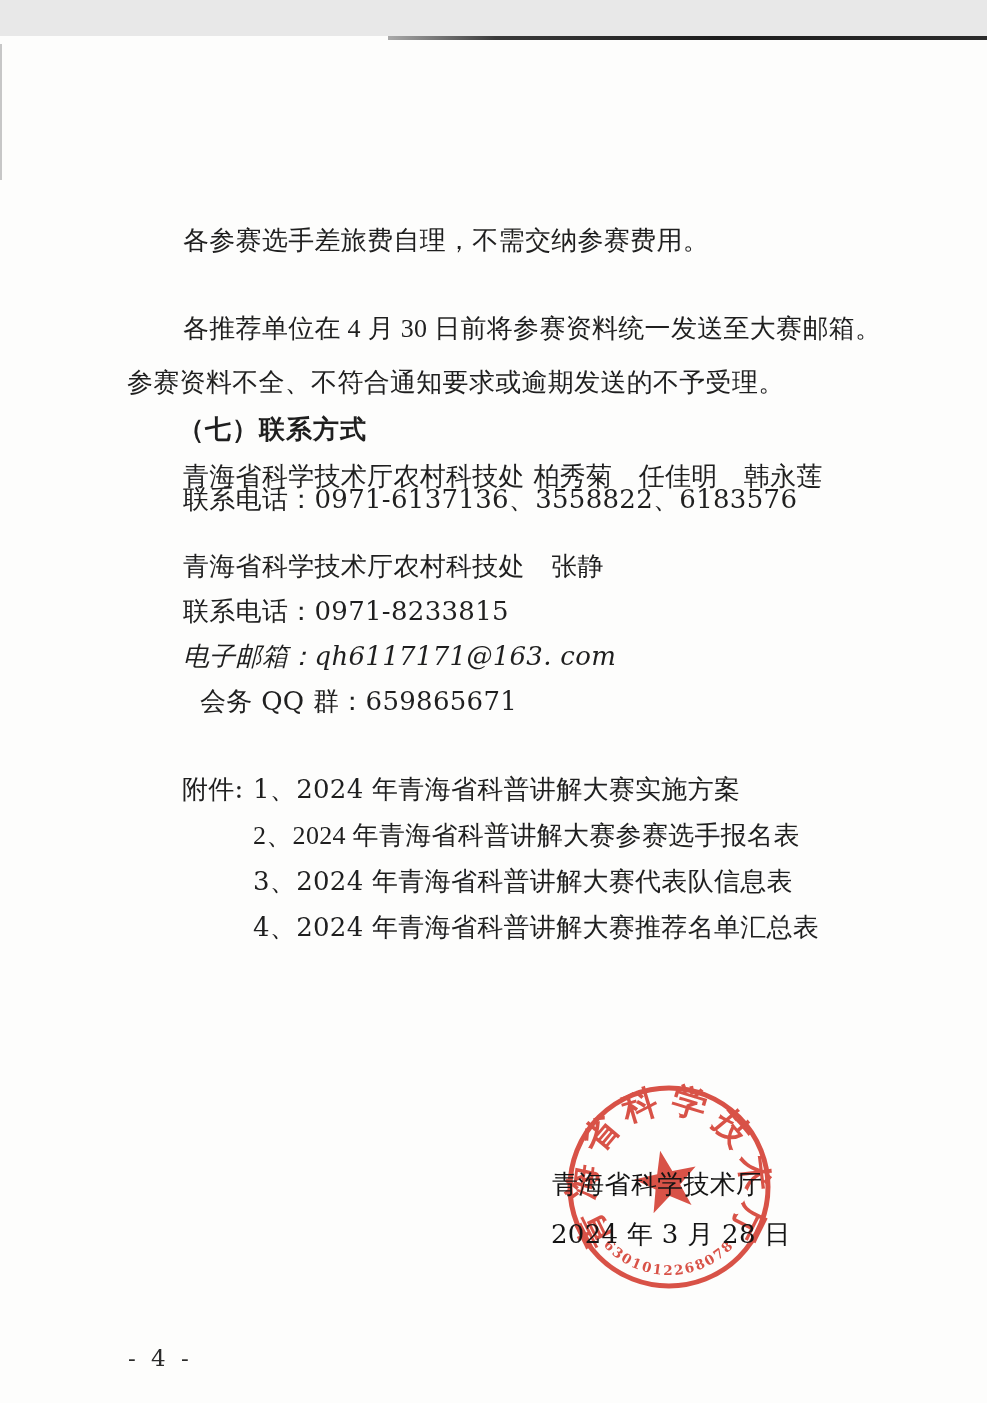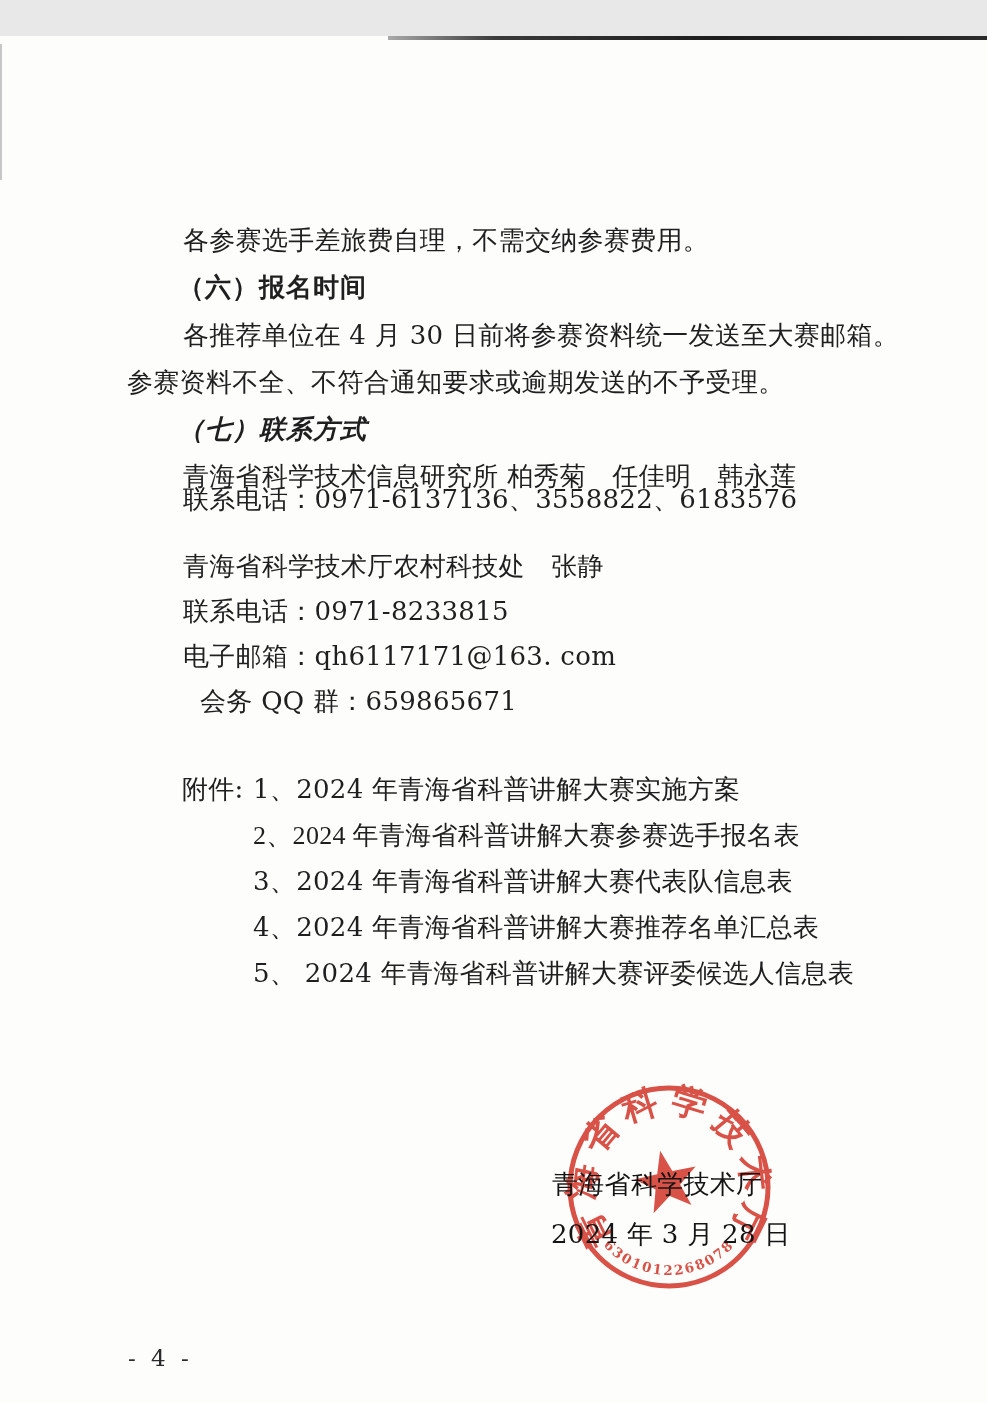"（六）报名时间" div.t { html: <div>（六）报名时间</div> -> none }
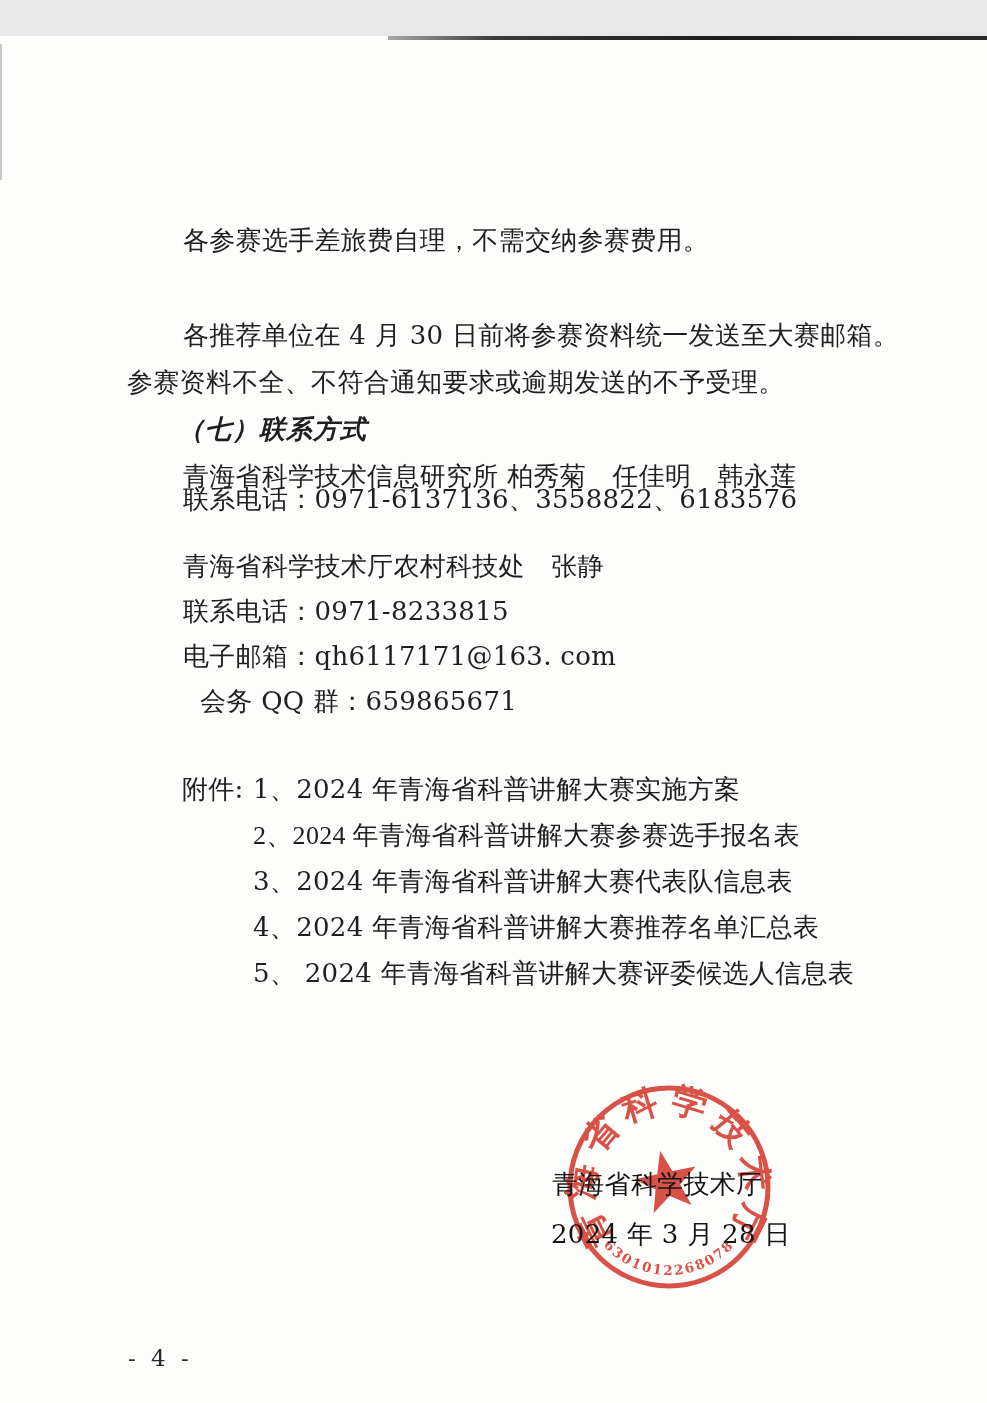"各推荐单位在 4 月 30 日前将参赛资料统一发送至大赛邮箱。" div.t { font-family: none -> Liberation Serif, serif; top: 283px -> 276px }
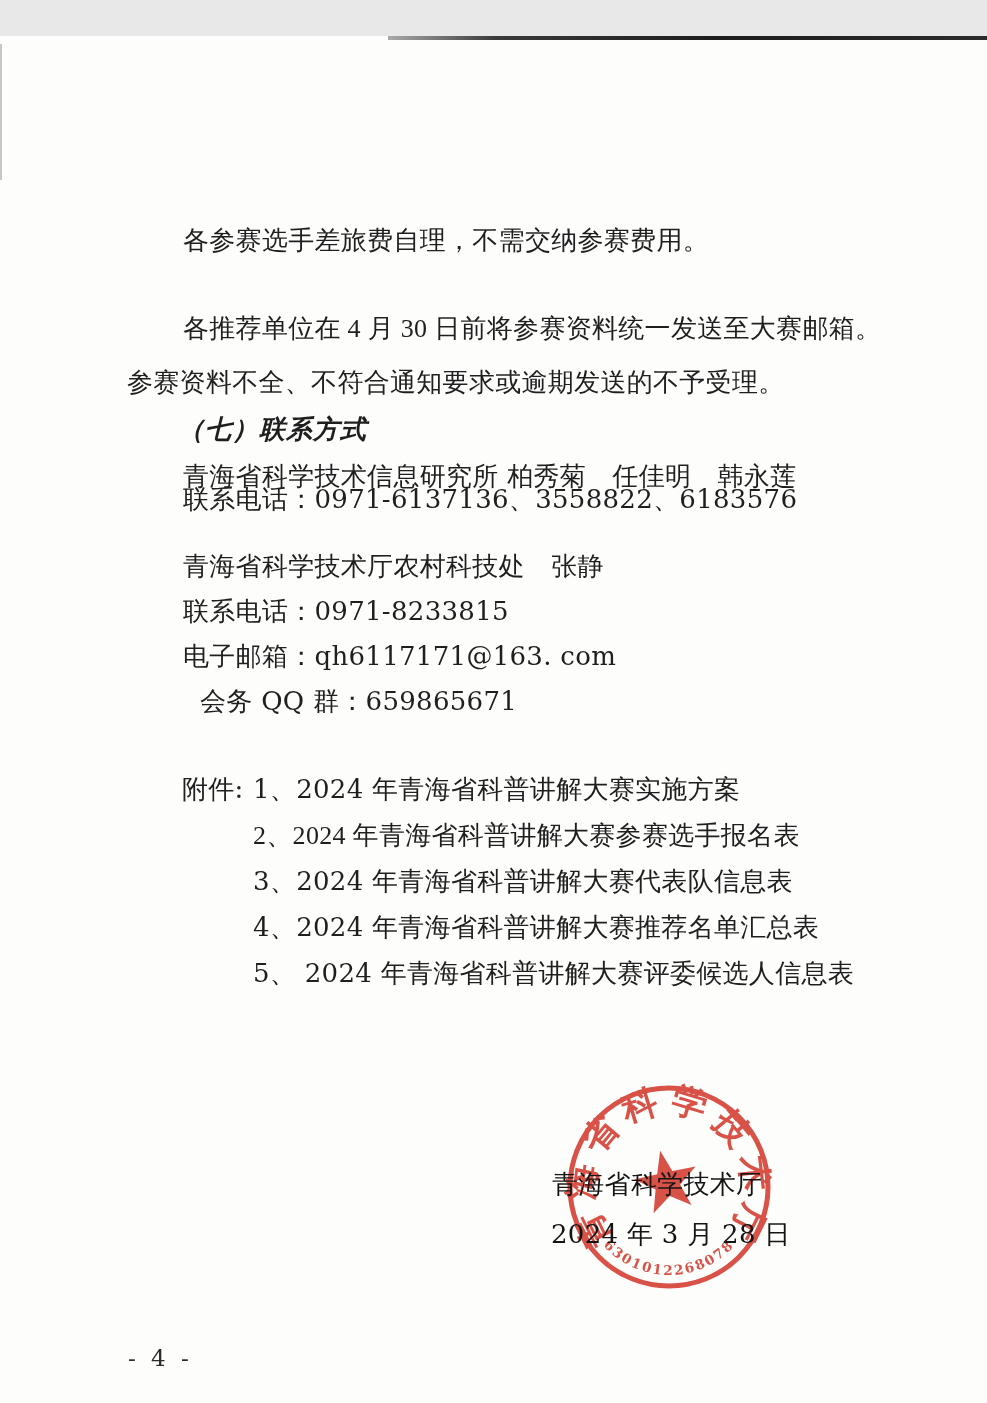"（七）联系方式" div.t { font-style: italic -> none }
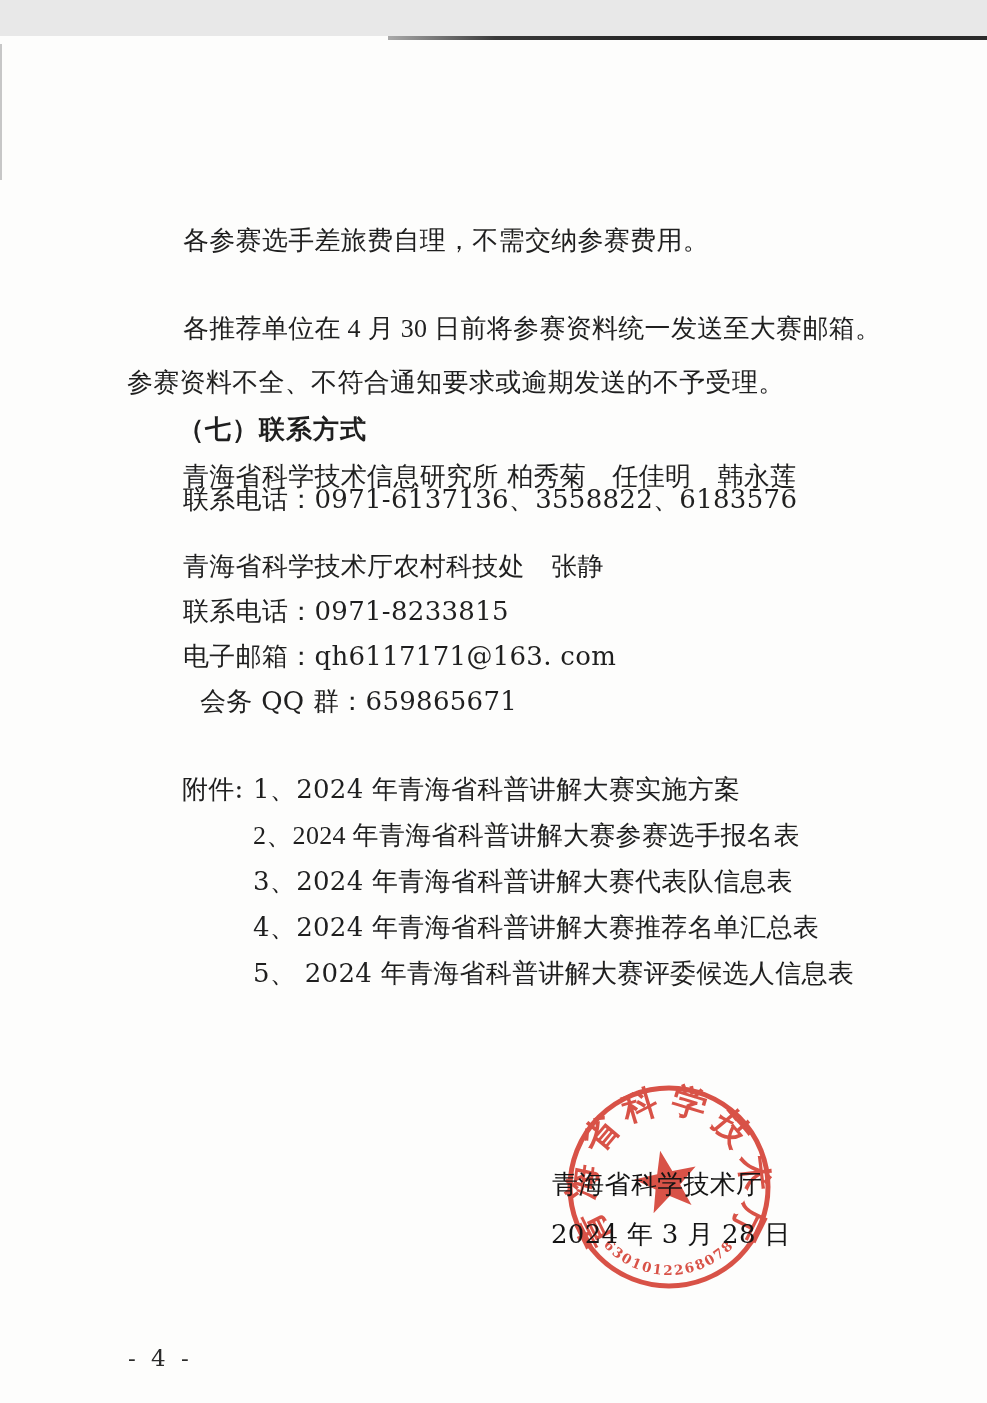"青海省科学技术信息研究所 柏秀菊 任佳明 韩永莲" div.t { text: 信息研究所 -> 厅农村科技处 }
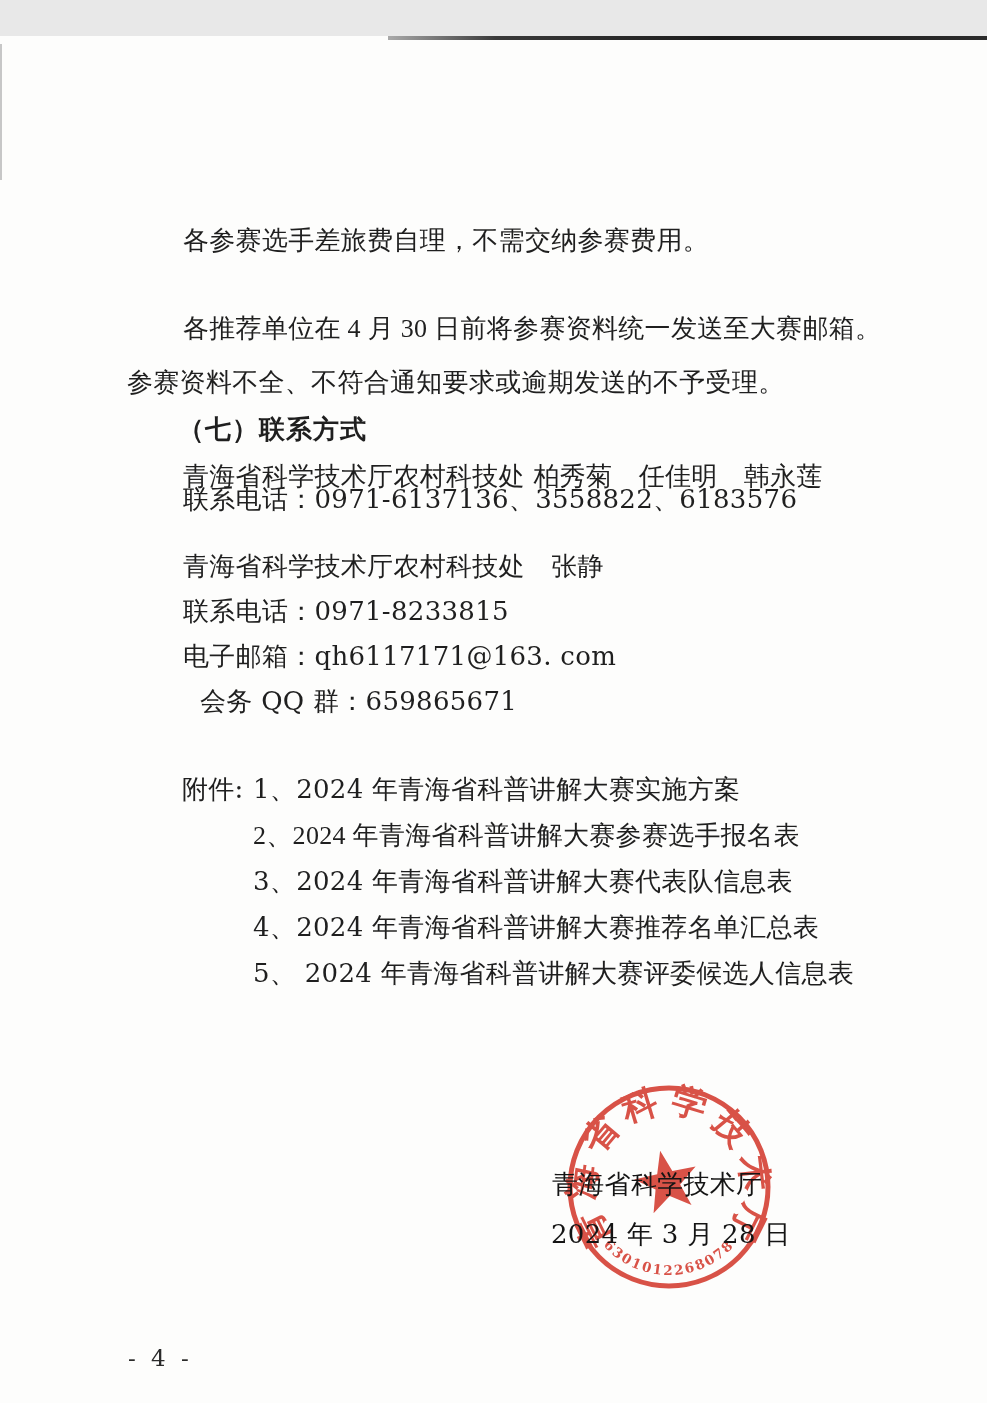"电子邮箱：qh6117171@163. com" div.t { font-style: none -> italic }
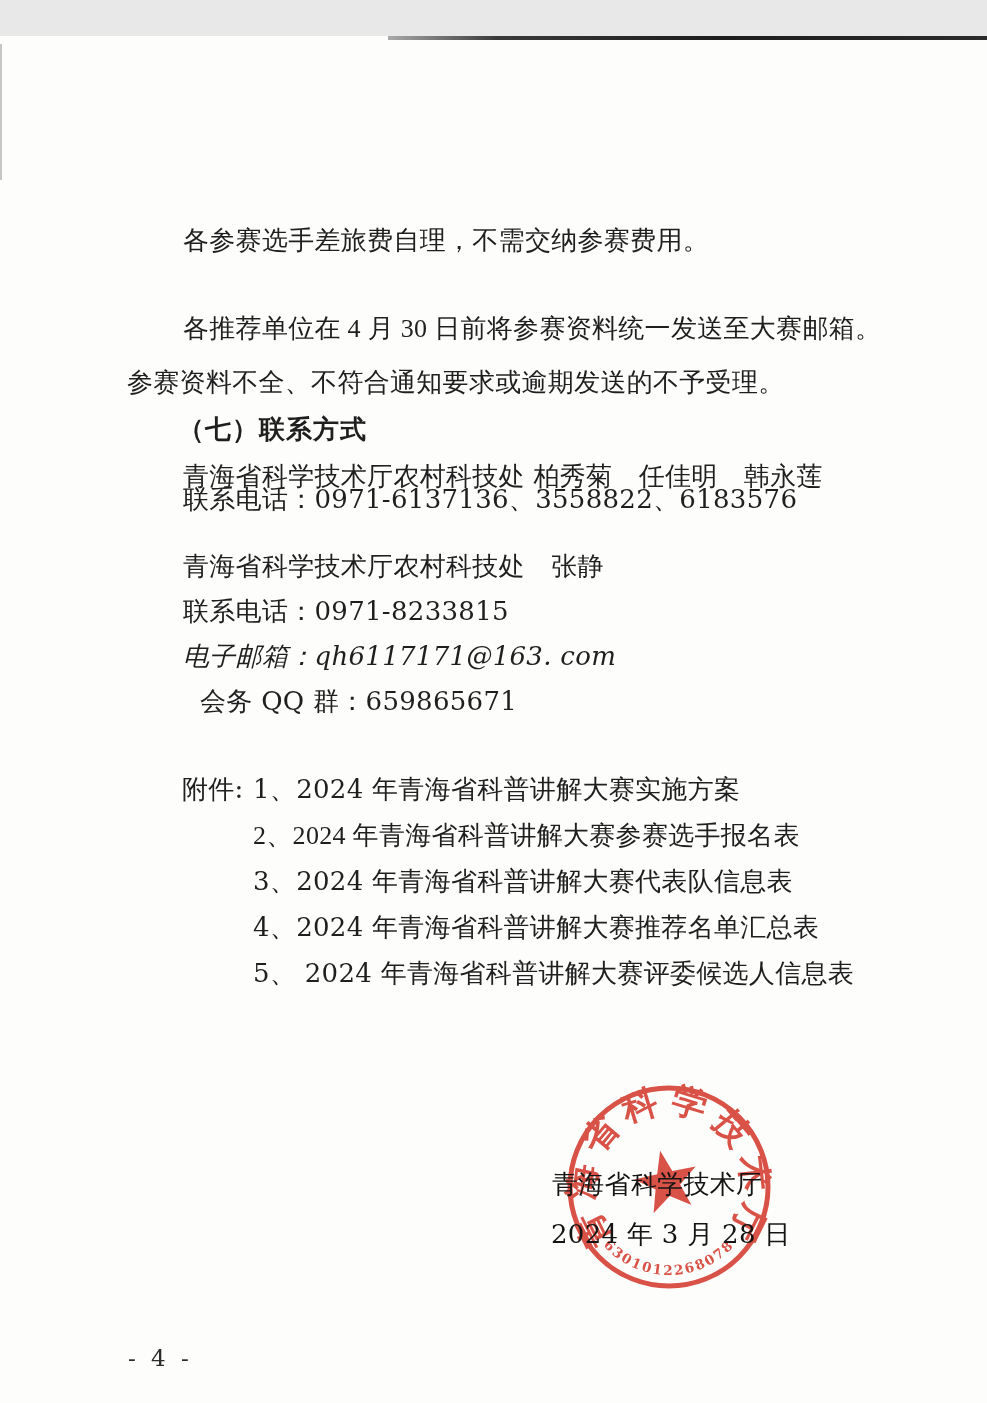"5、 2024 年青海省科普讲解大赛评委候选人信息表" div.t { html: <div>5、 2024 年青海省科普讲解大赛评委候选人信息表</div> -> none }
